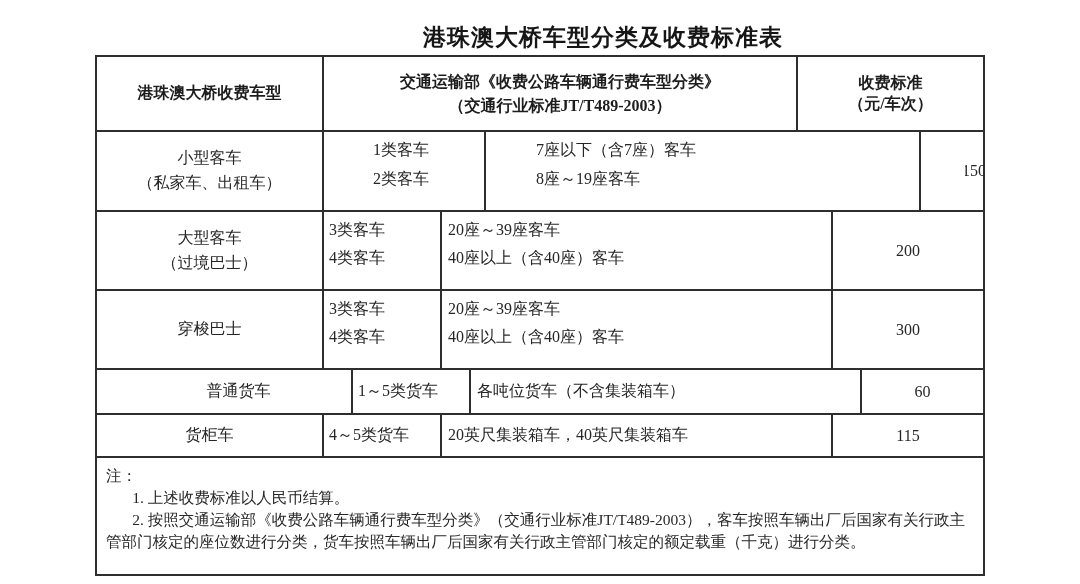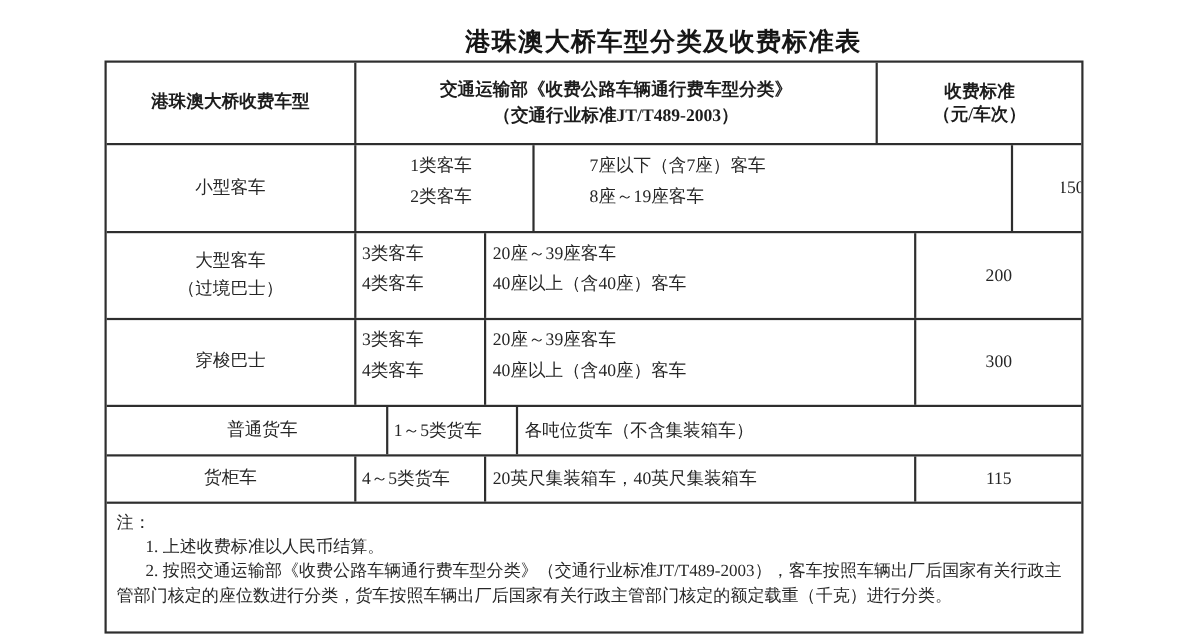"（私家车、出租车）" span { html: none -> <span>（私家车、出租车）</span> }
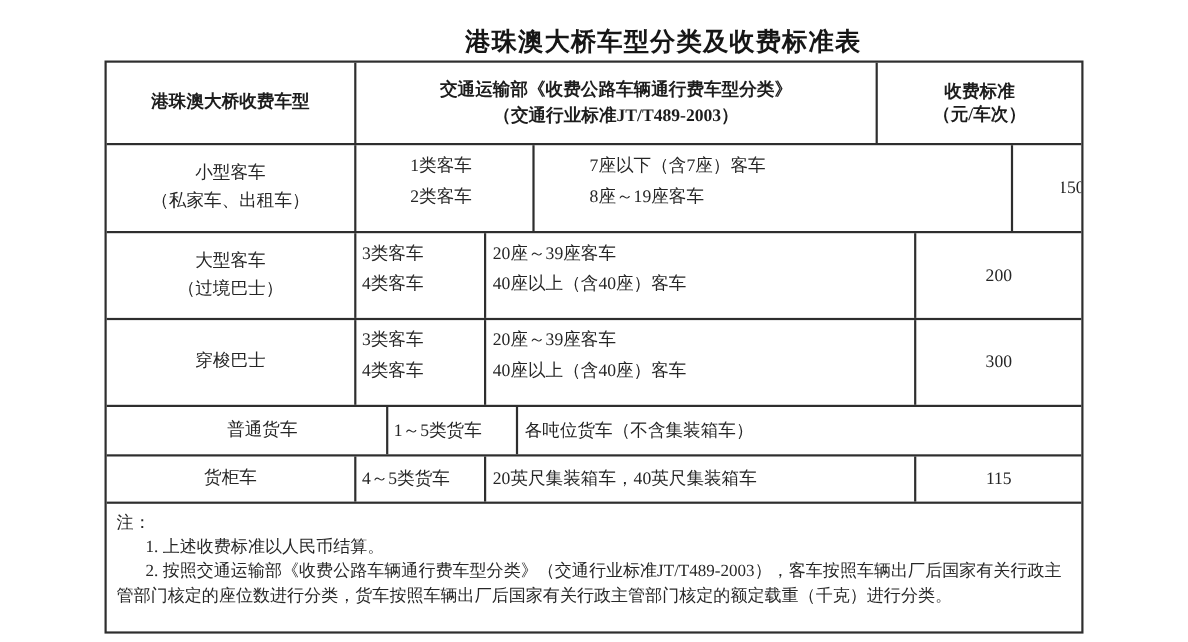"60" div.cell { html: none -> <div> <span>60</span> </div> }
